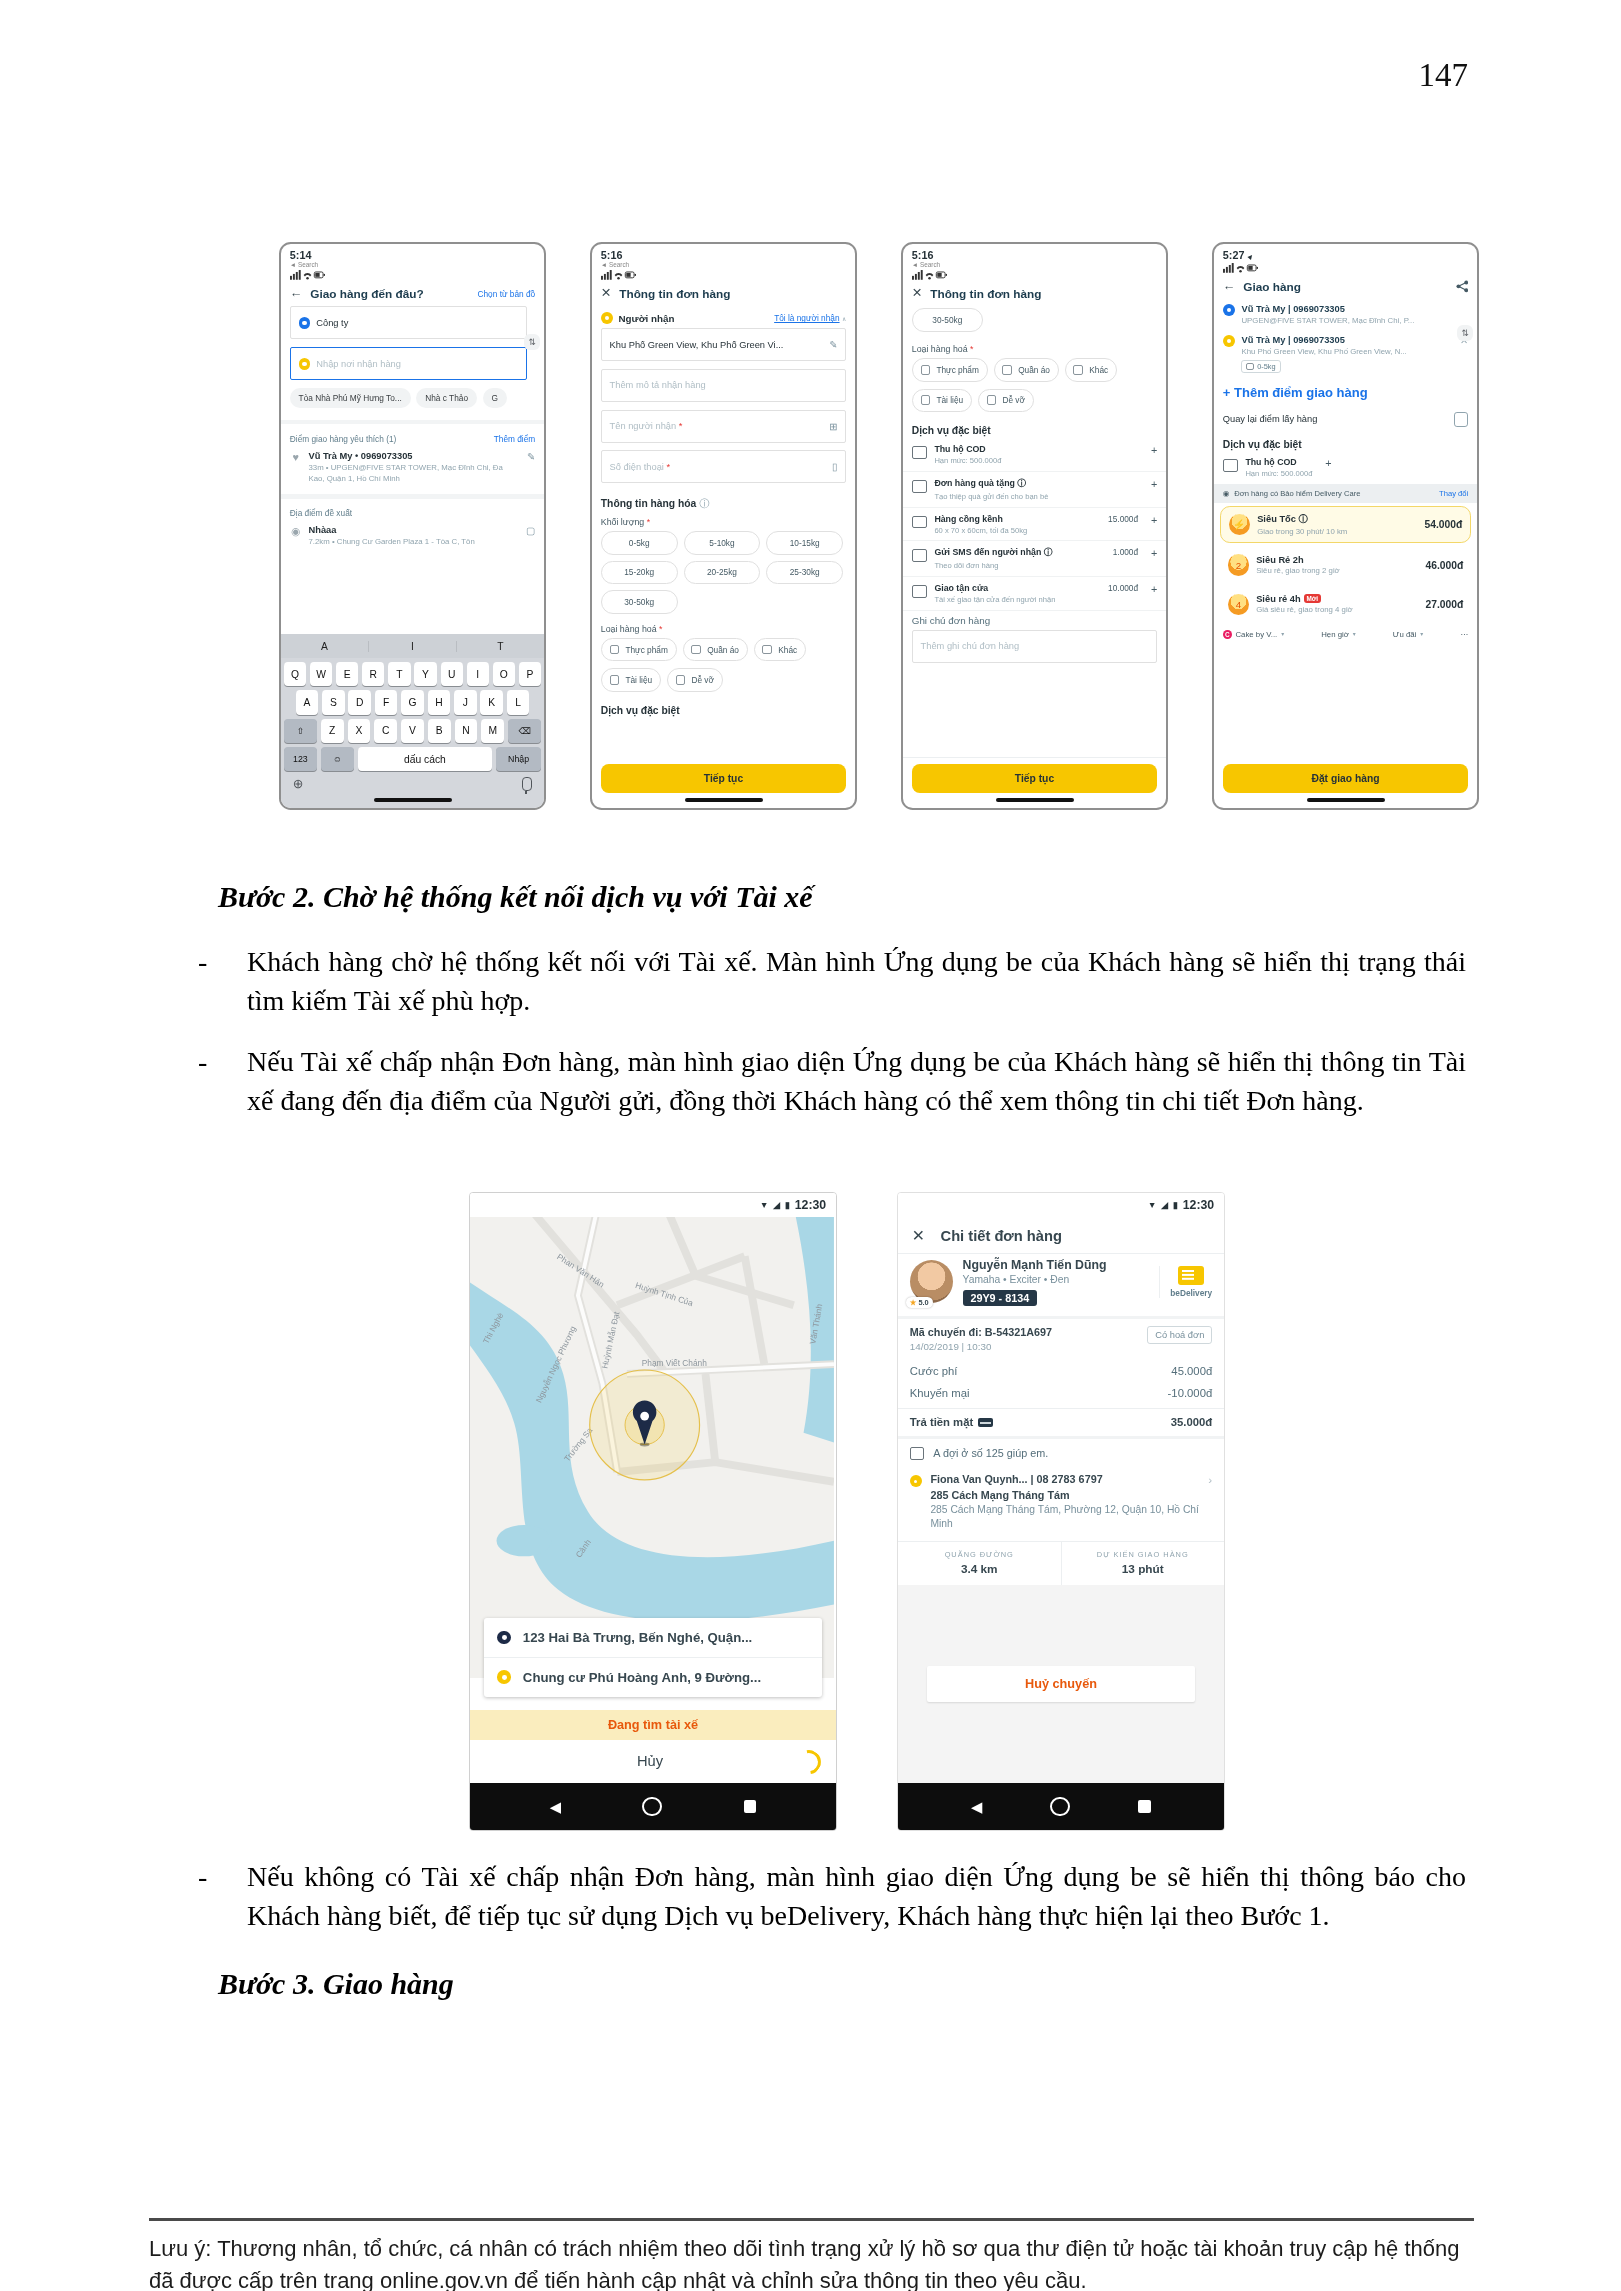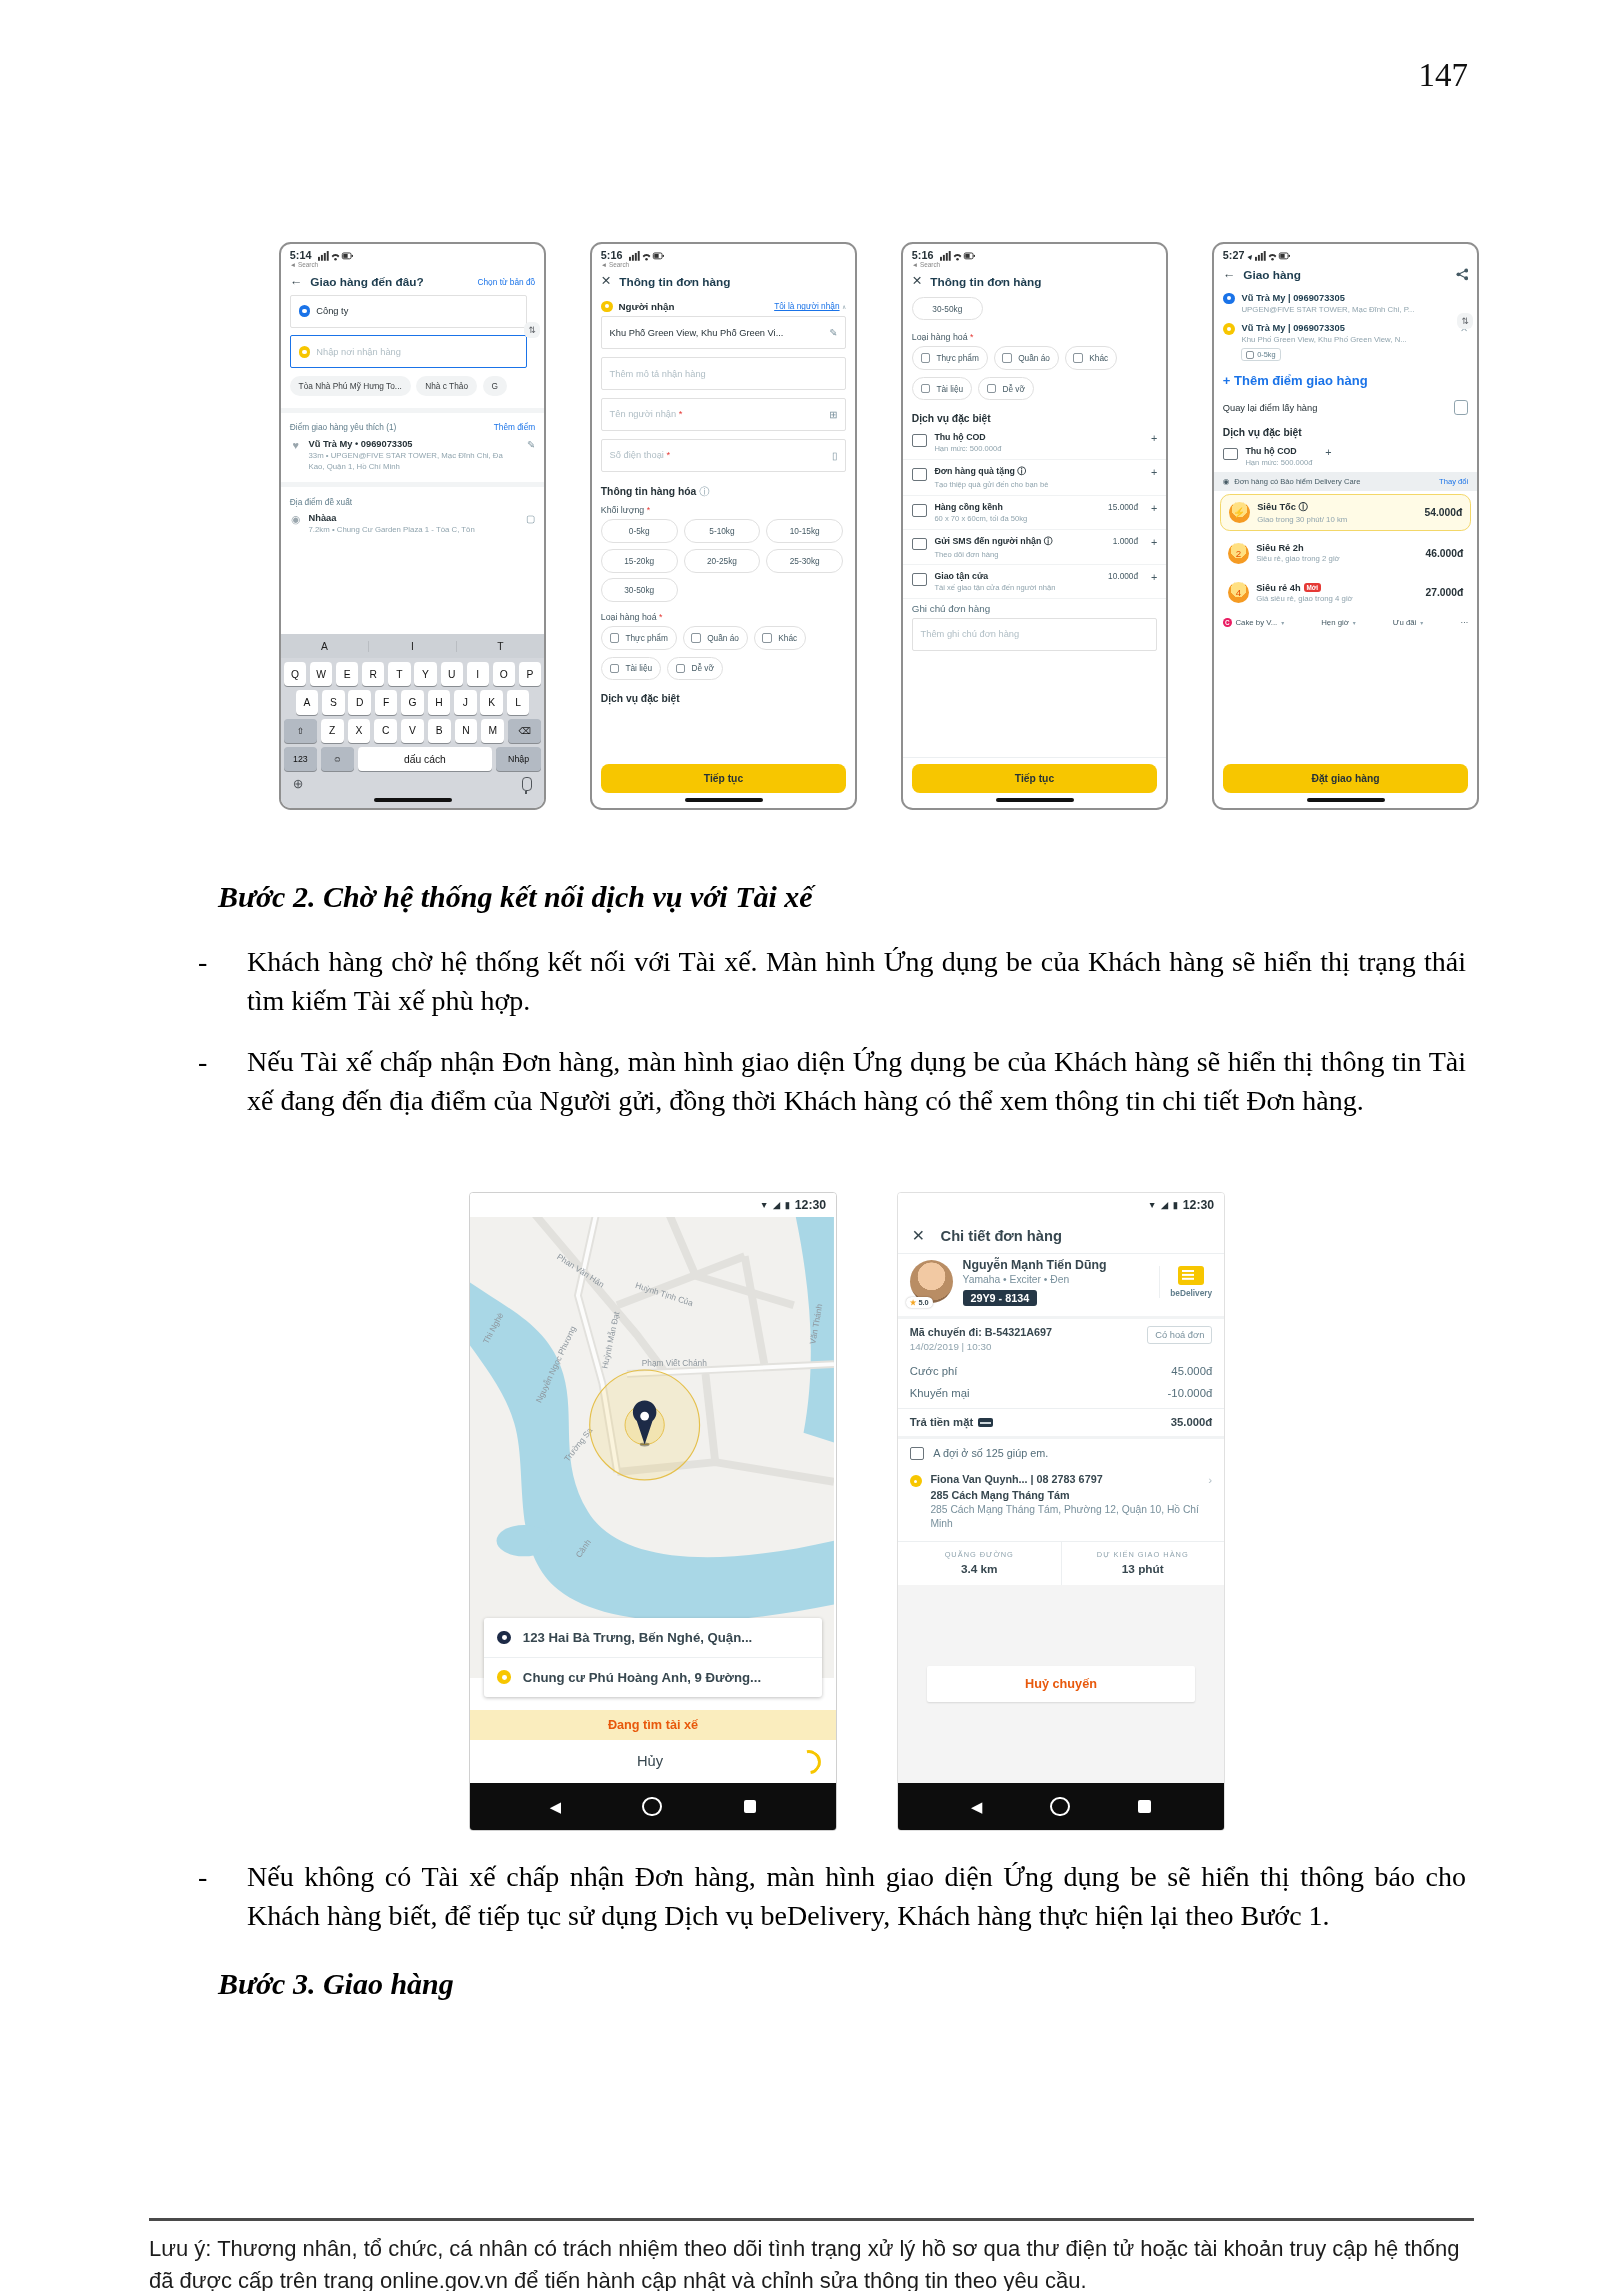"5:14" .ist { flex-direction: none -> column; justify-content: flex-start -> flex-end }
